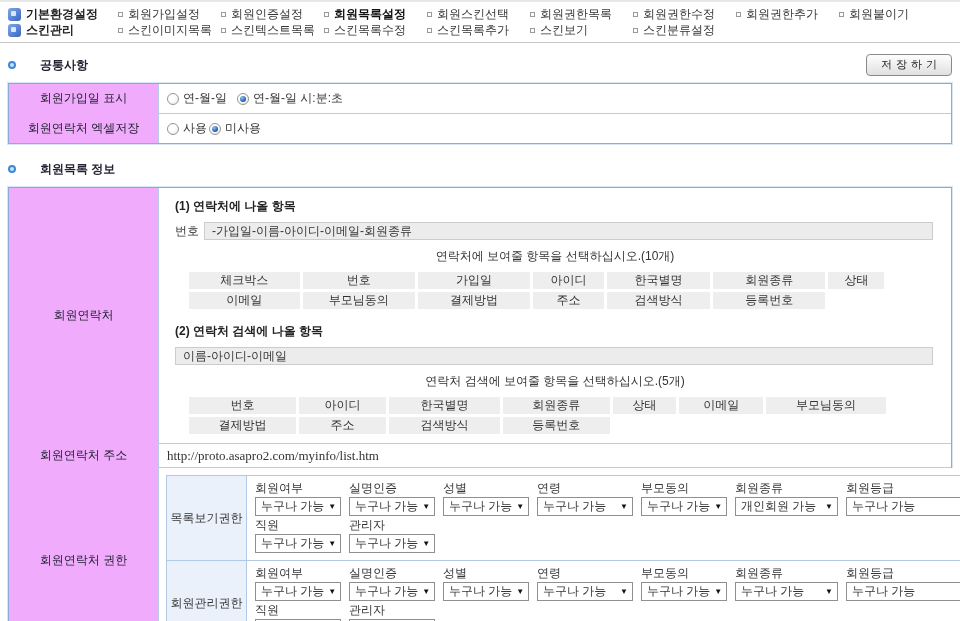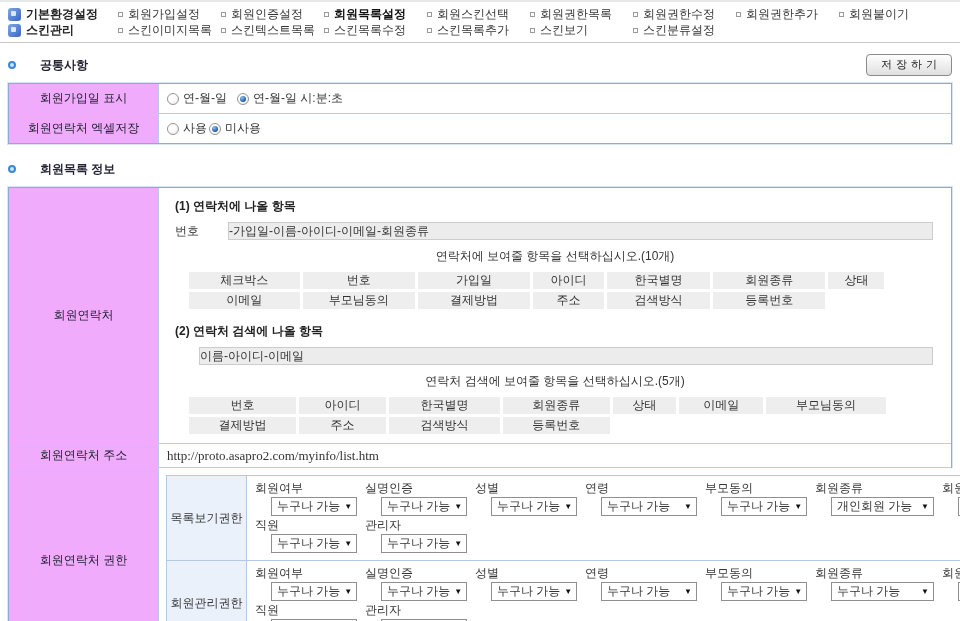"-가입일-이름-아이디-이메일-회원종류" .text-input { margin-left: 24px -> none; padding: 1px 0 -> 1px 7px }
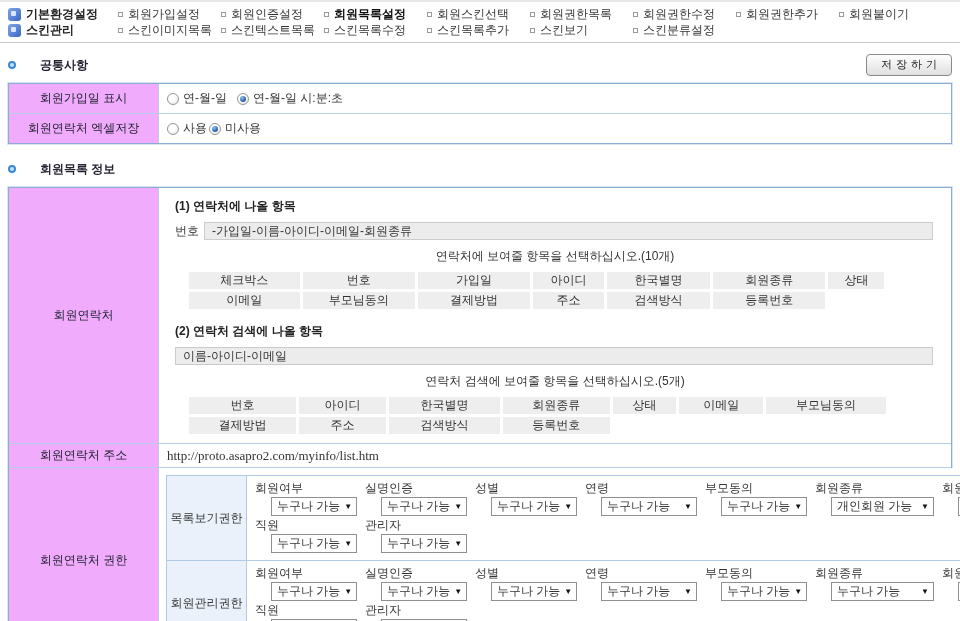"누구나 가능" .sel { margin-left: 16px -> none }
